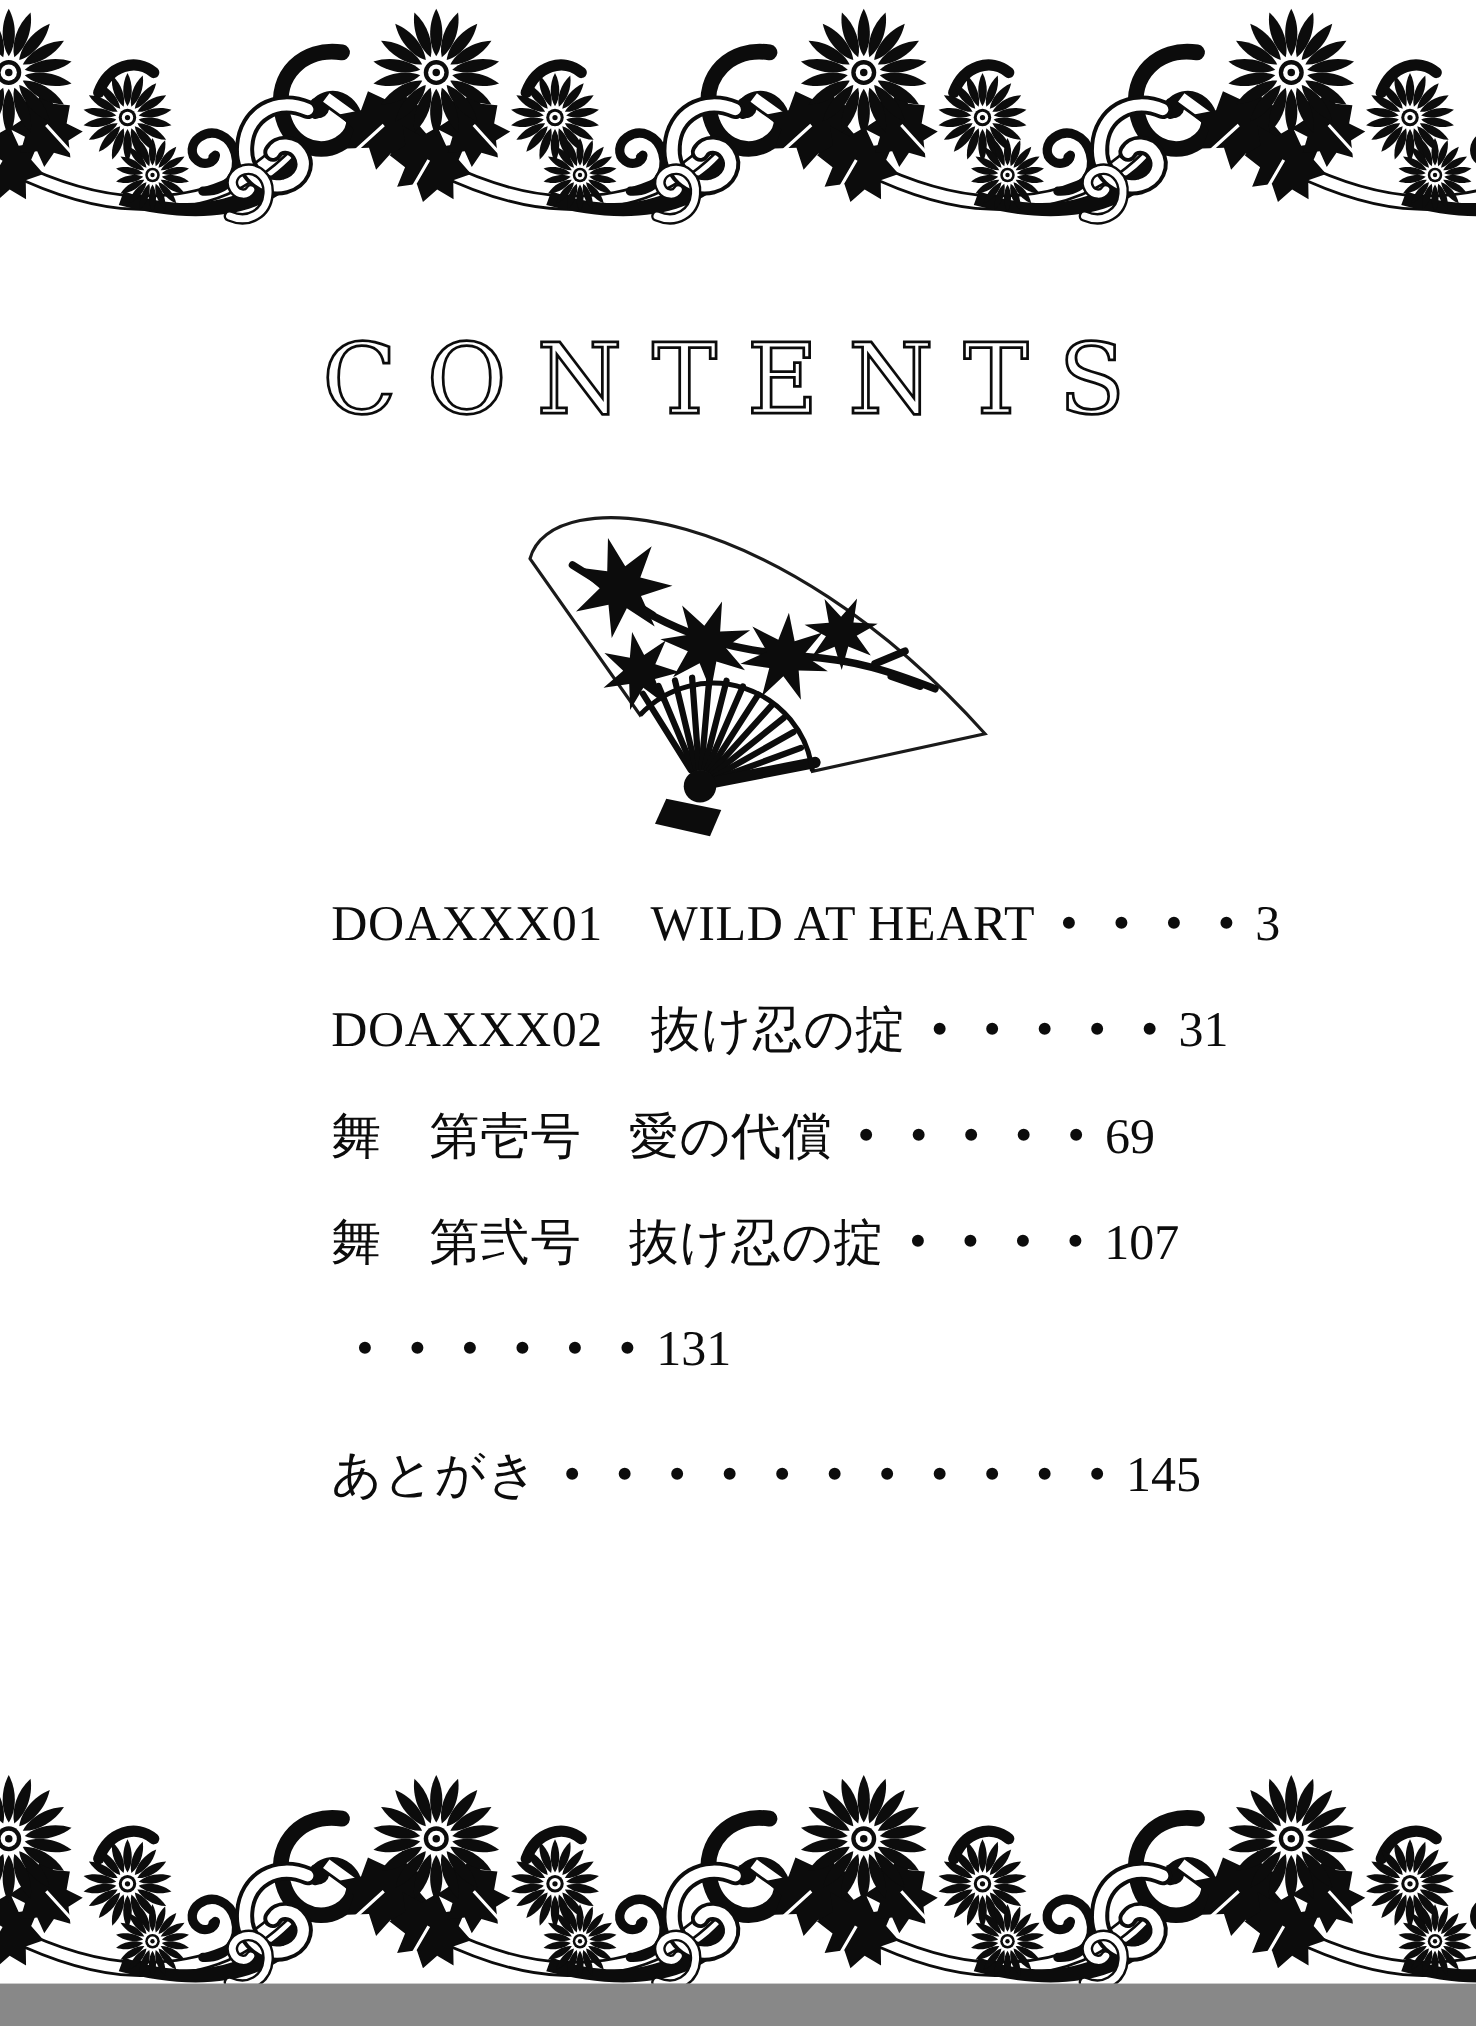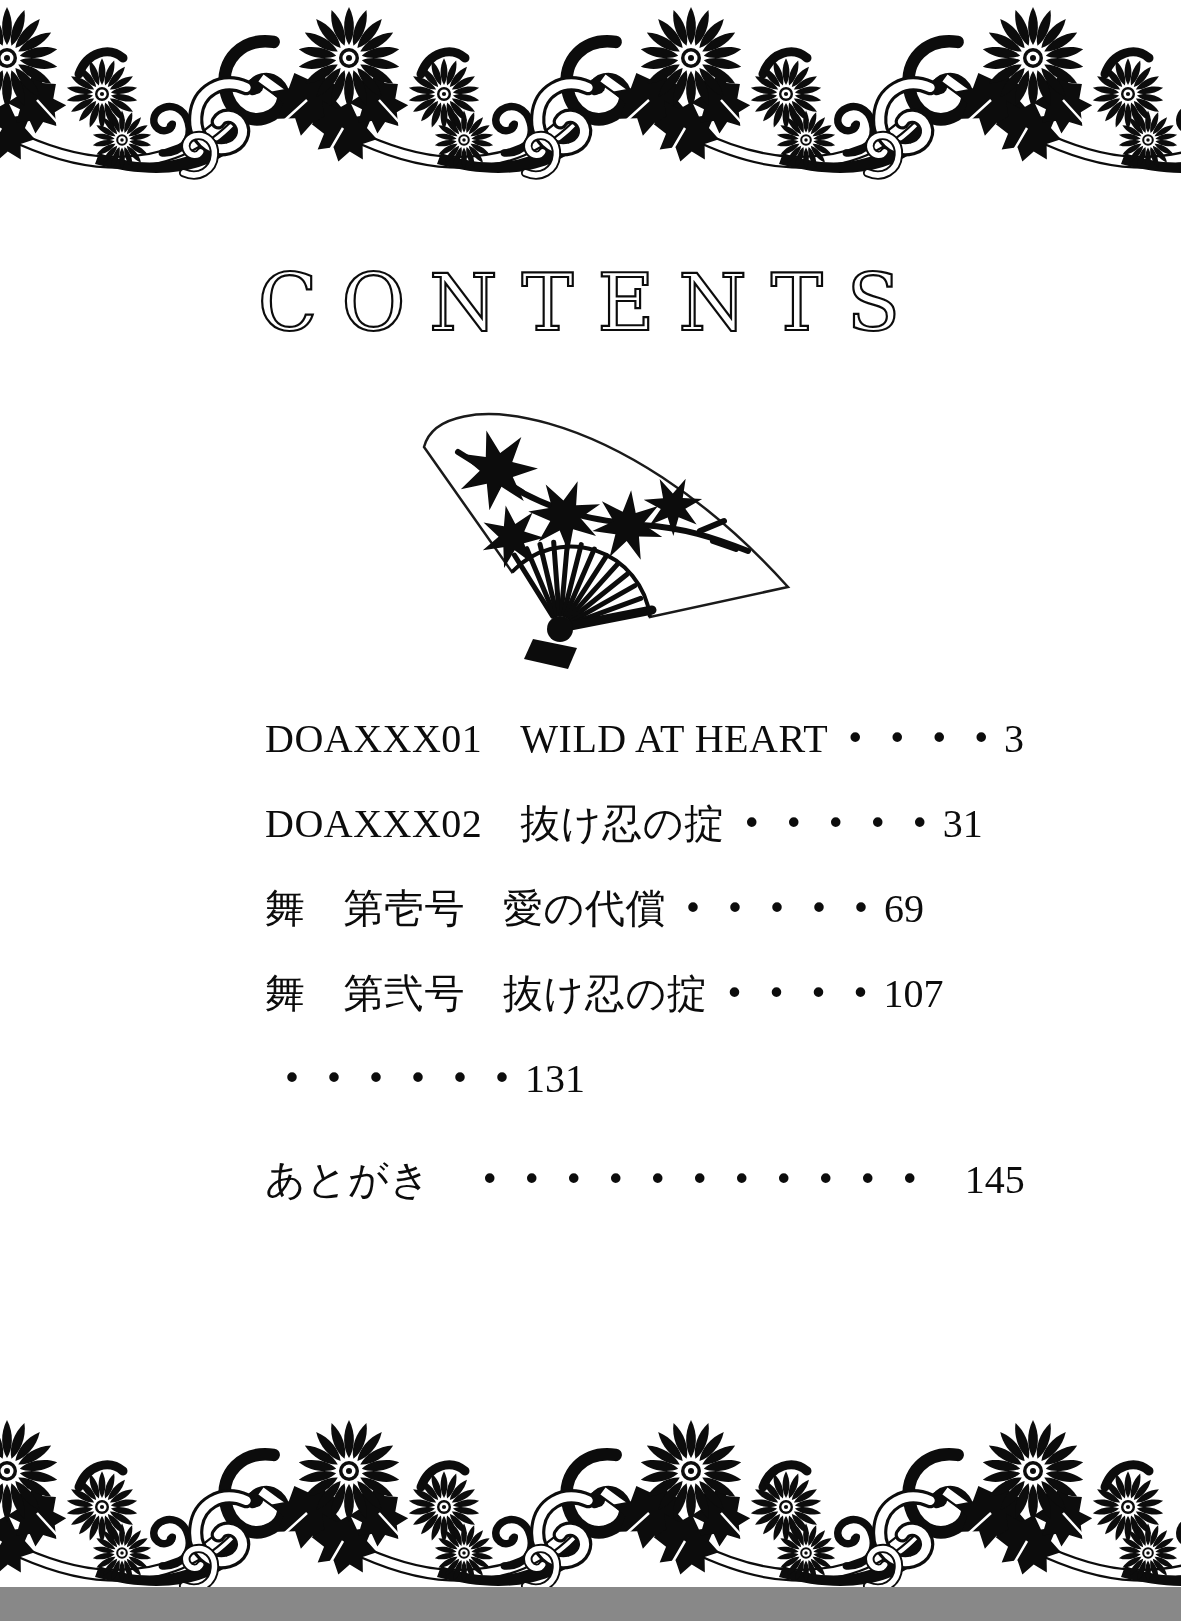"あとがき" .row:last-child { gap: 32px -> none }
